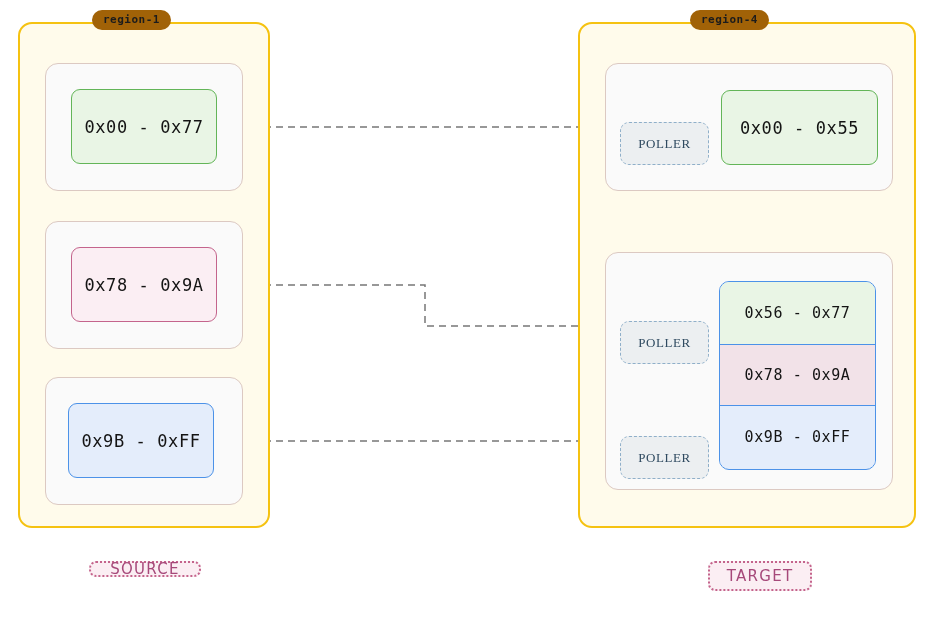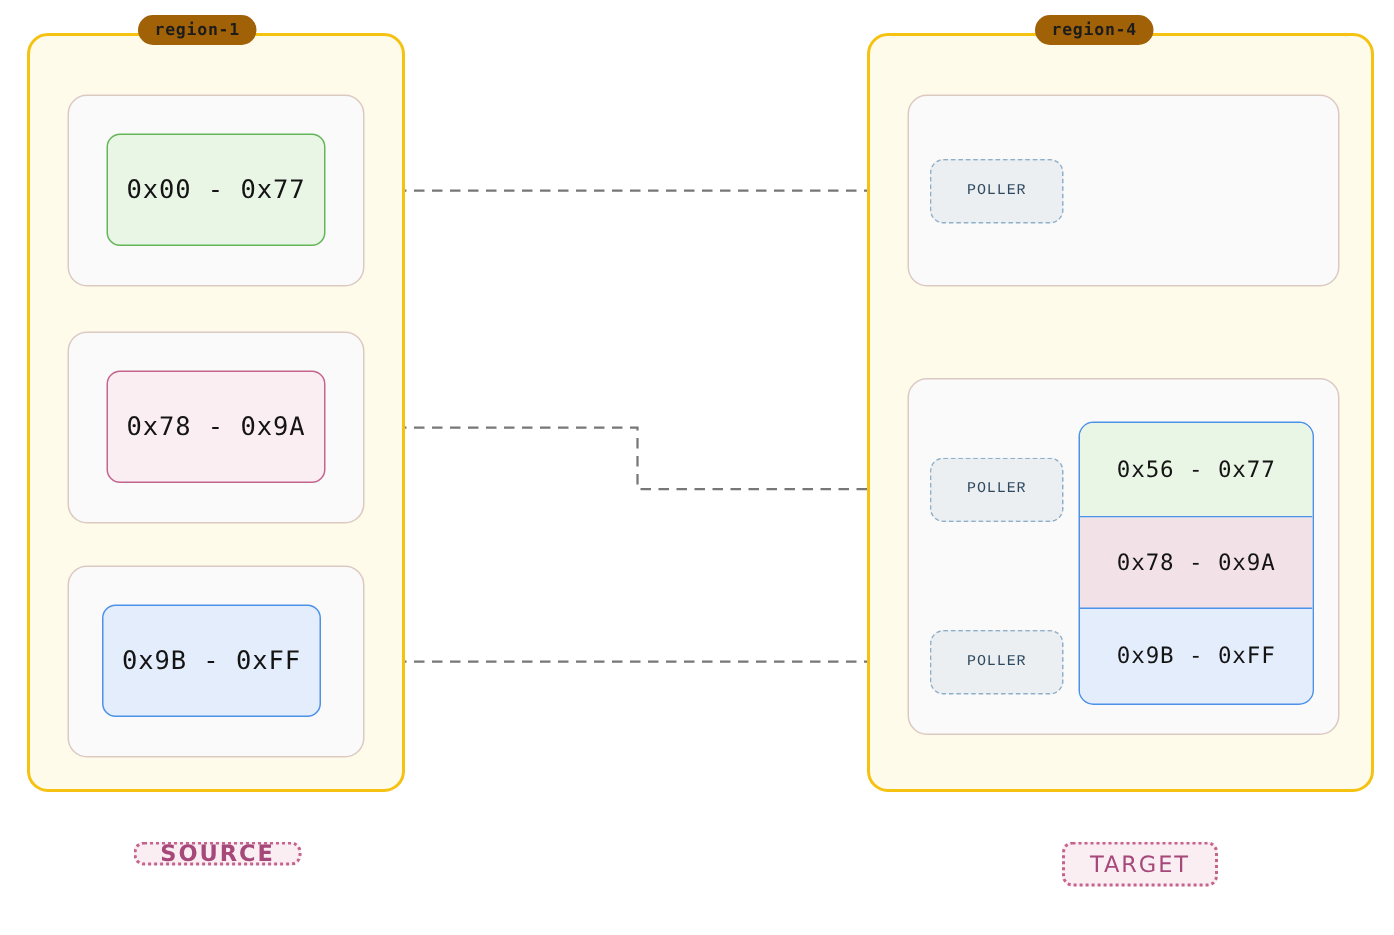"0x00 - 0x55" div.rangebox { html: none -> <div>0x00 - 0x55</div> }
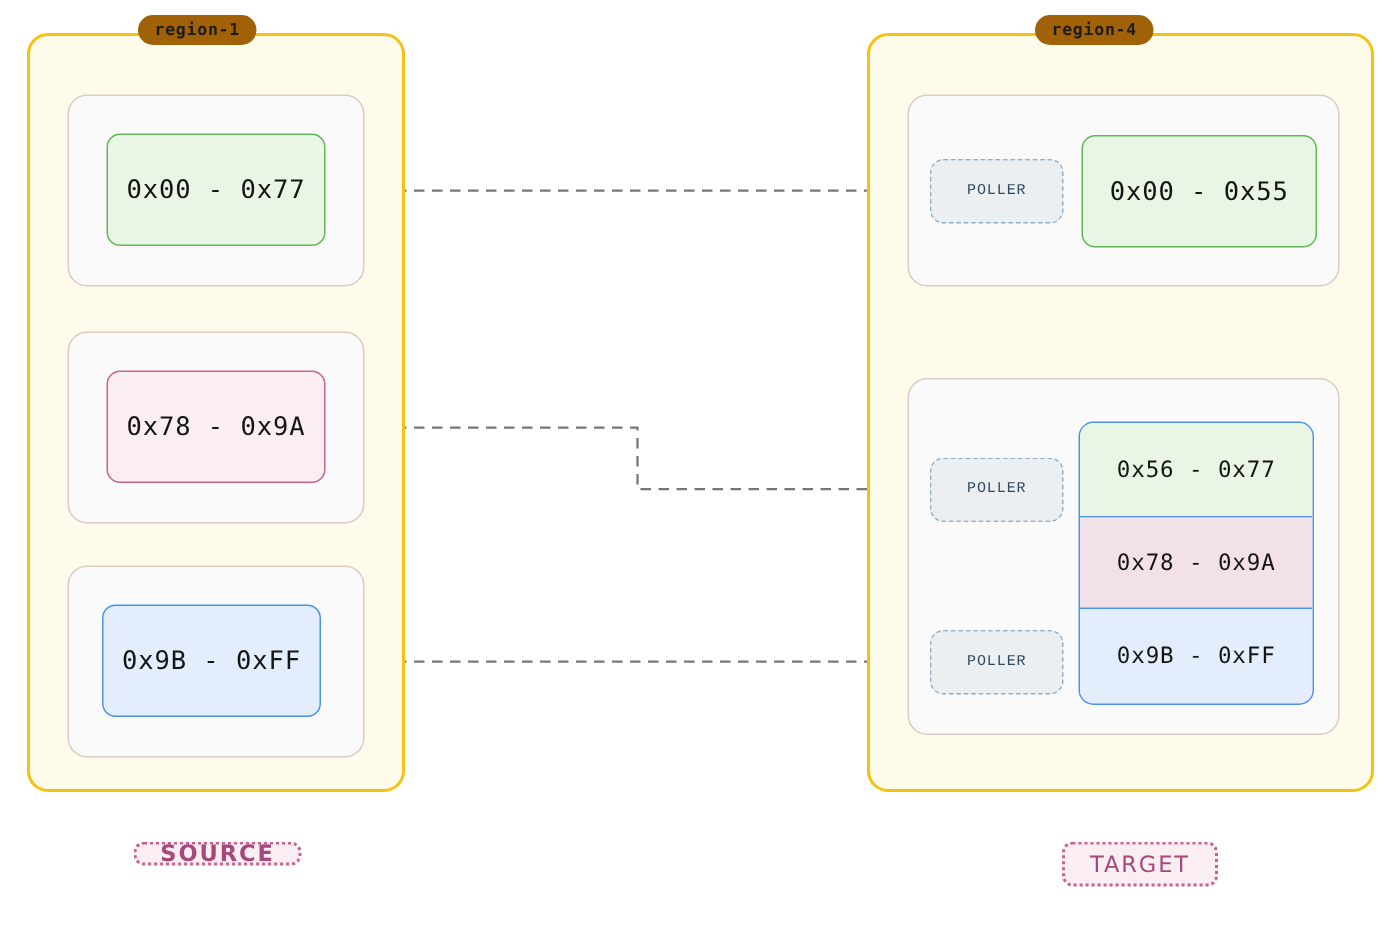"POLLER" .poller { font-family: Liberation Mono, monospace -> Liberation Serif, serif; font-size: 10px -> 13px; margin-top: none -> 16px }
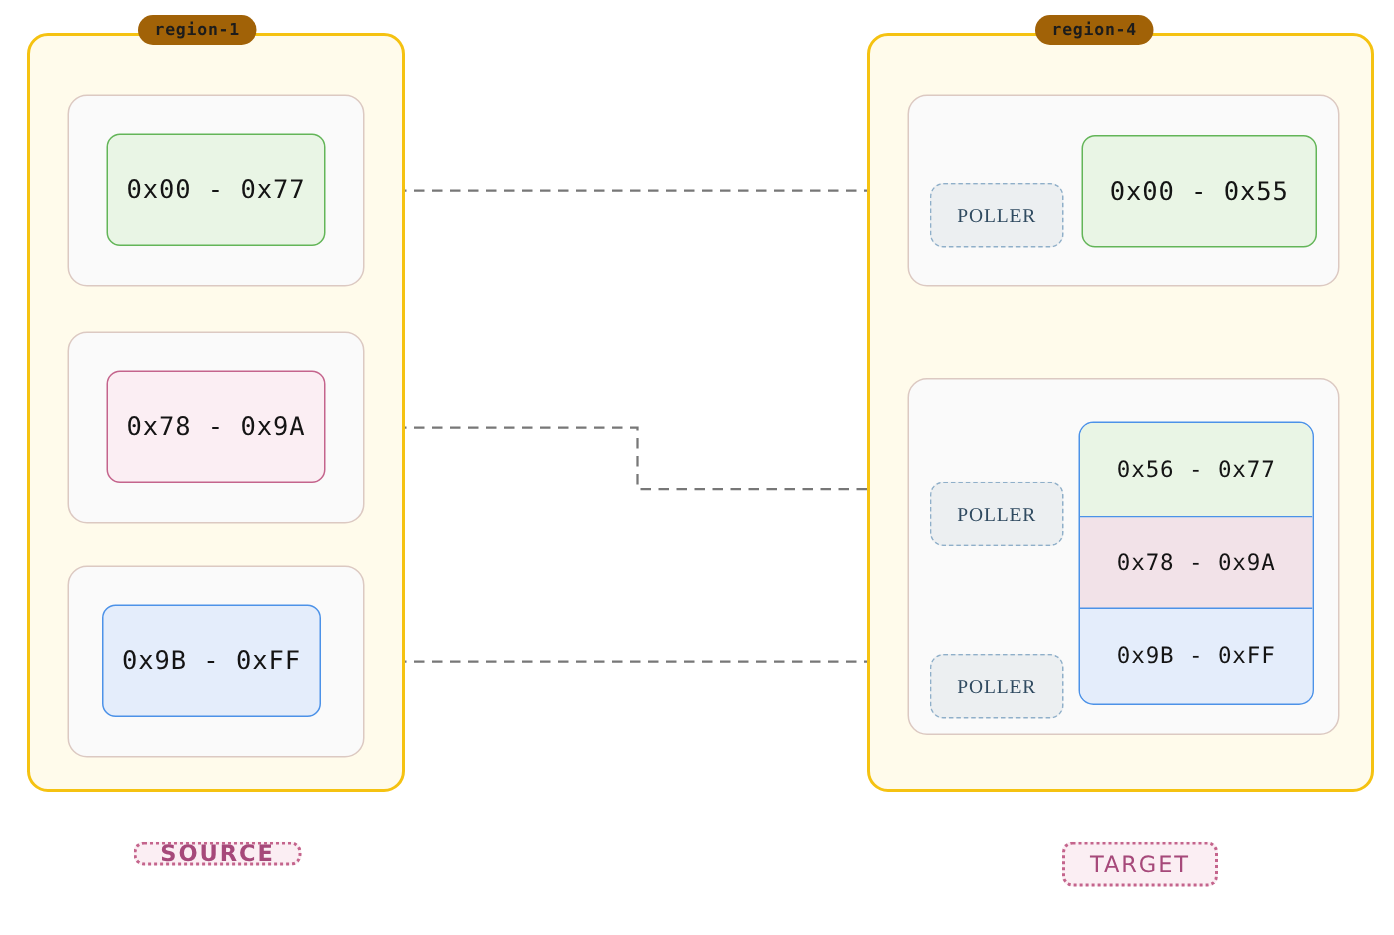"SOURCE" div.caption { font-weight: bold -> none }
